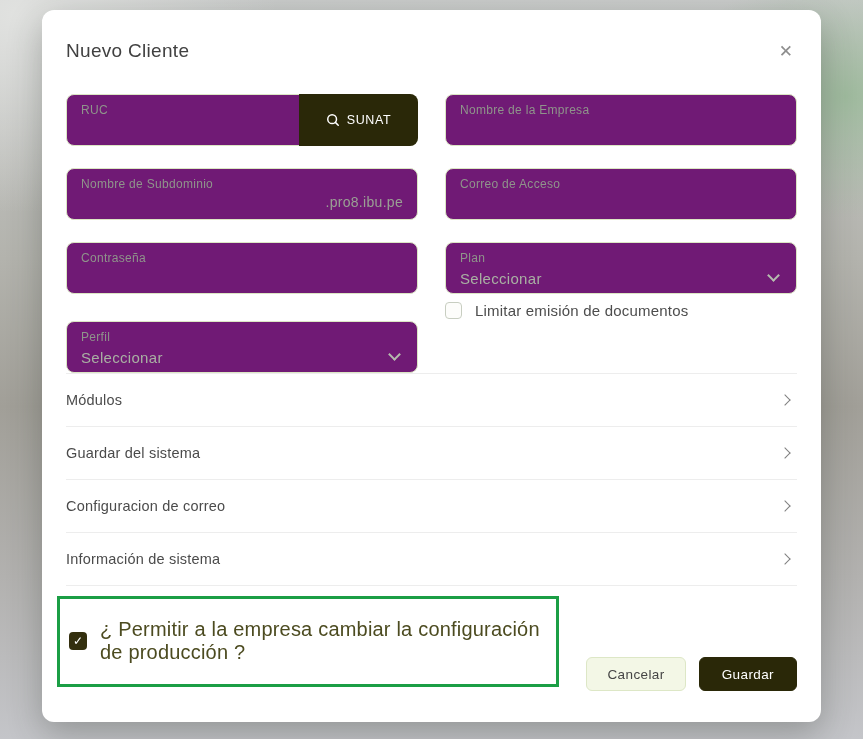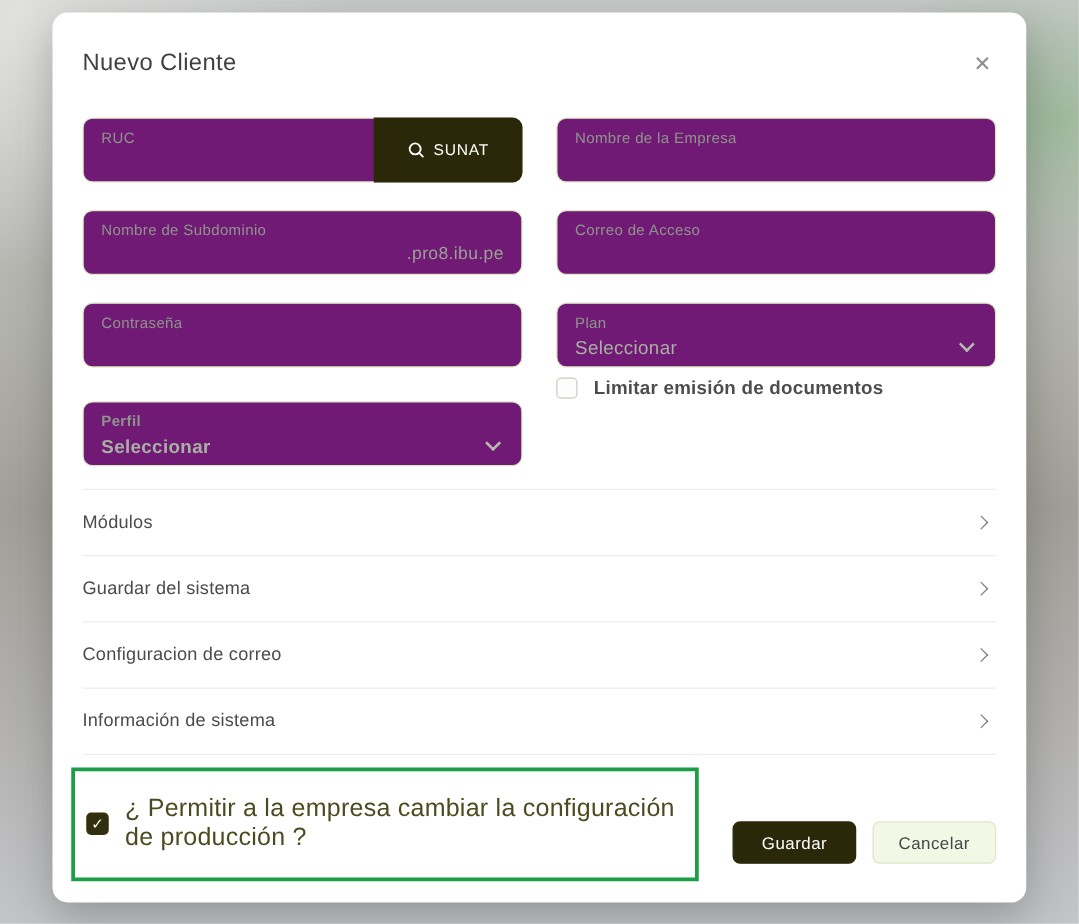"Limitar emisión de documentos" .tight { font-weight: bold -> none }
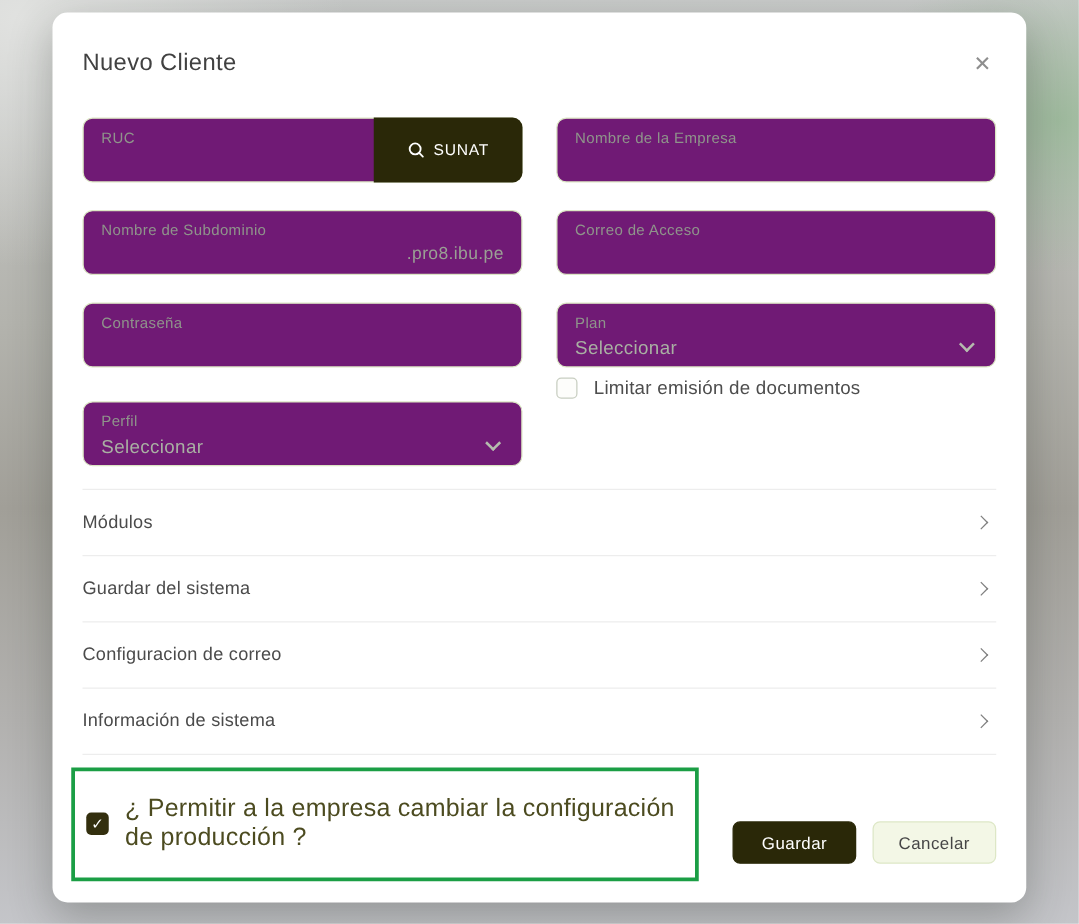"Módulos" .accordion { margin-top: 18px -> none }
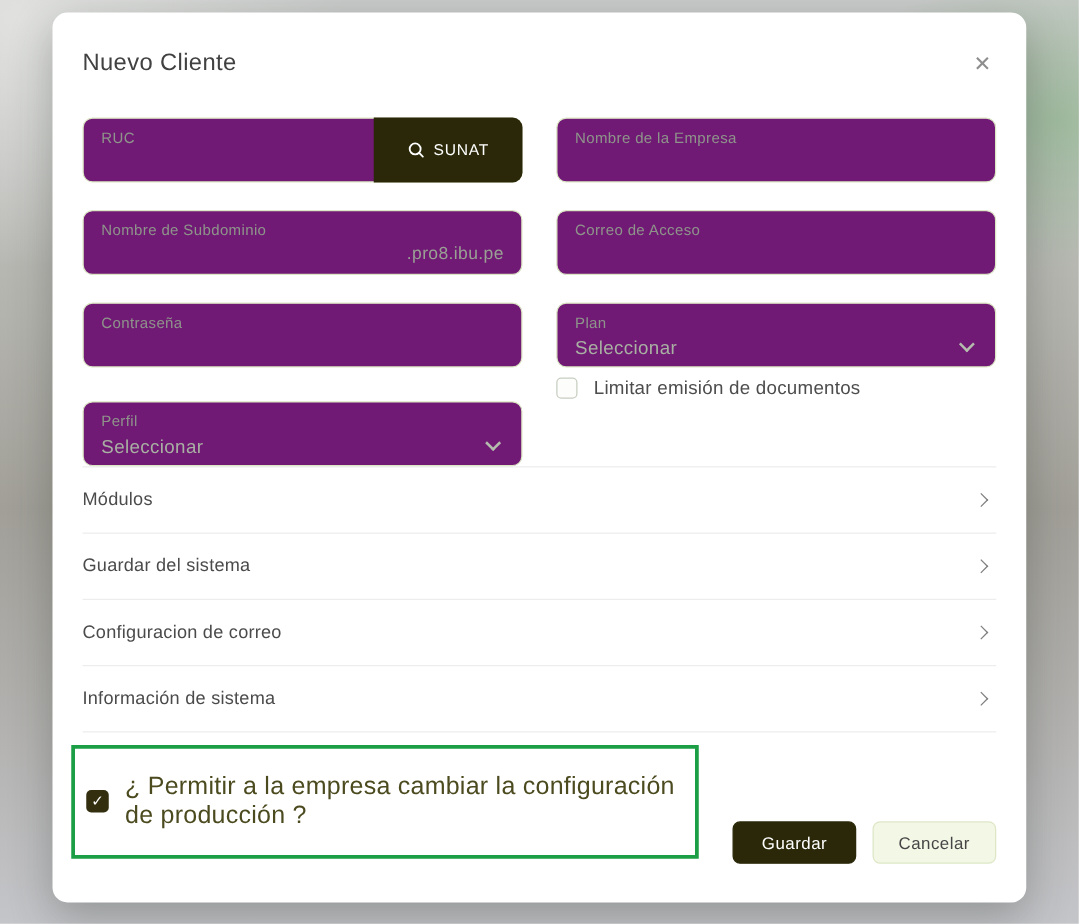"Guardar" div.btn { order: before "Cancelar" -> after "Cancelar" }
